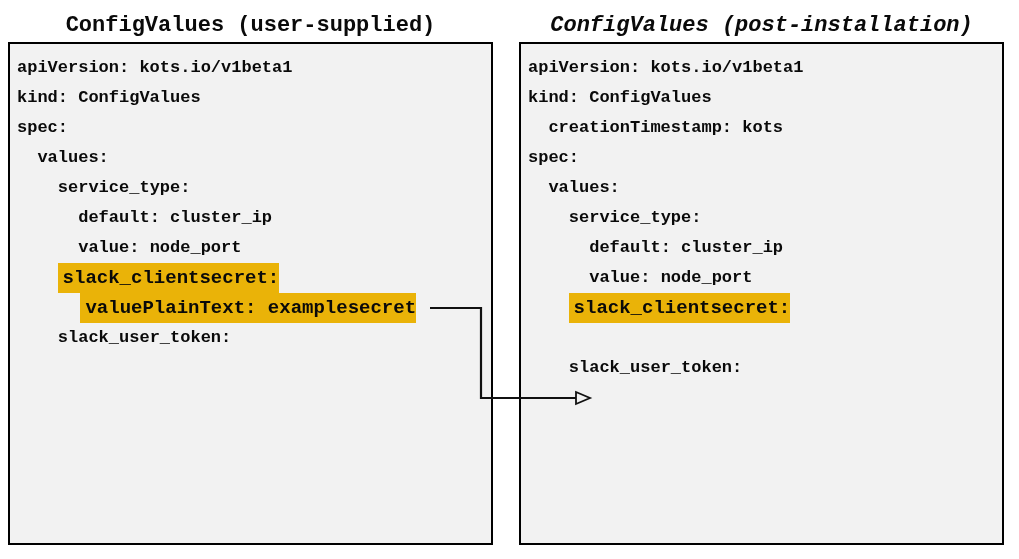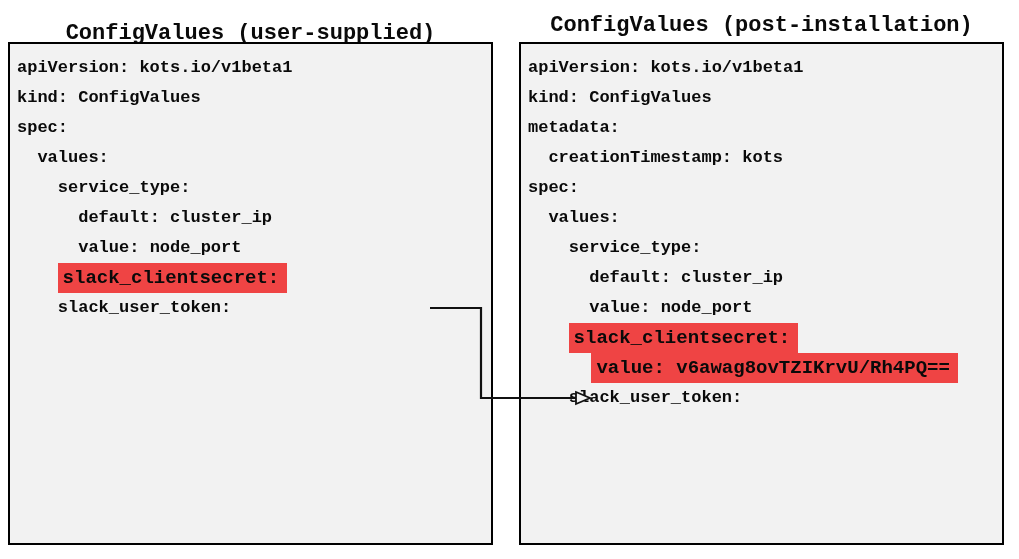"ConfigValues (user-supplied)" #title-left { margin-top: 8px -> none }
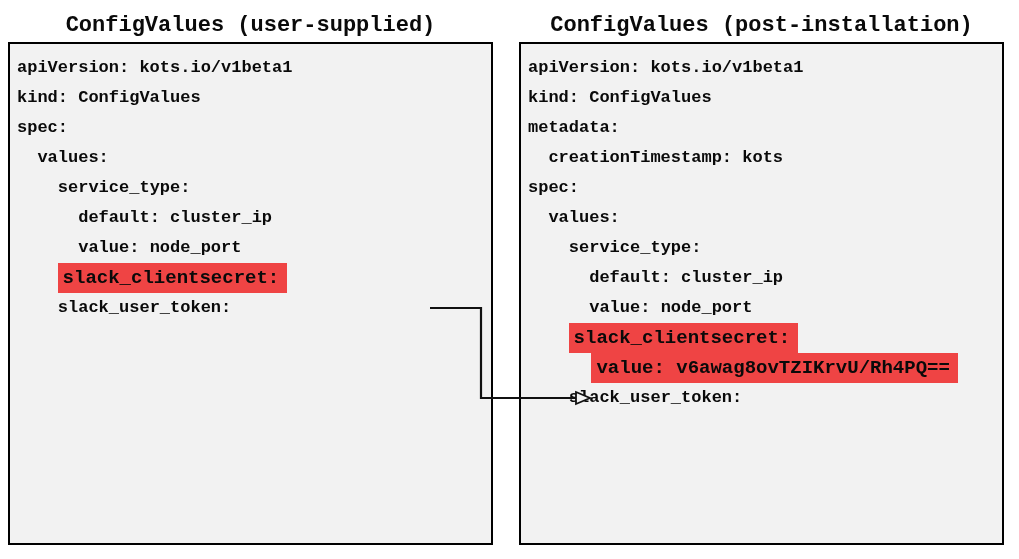"ConfigValues (post-installation)" #title-right { font-style: none -> italic }
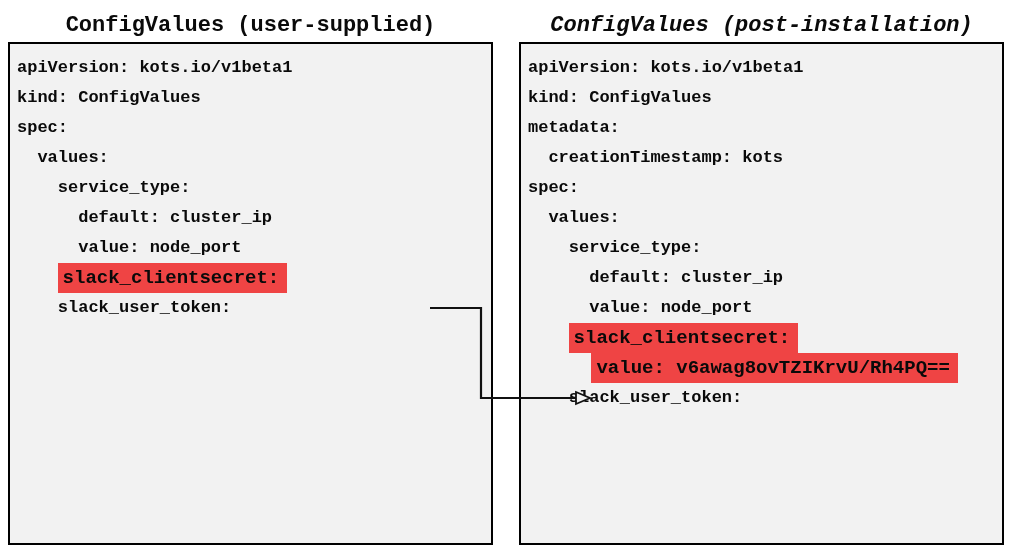"metadata:" div.code-line { html: <div><span></span><span>metadata:</span></div> -> none }
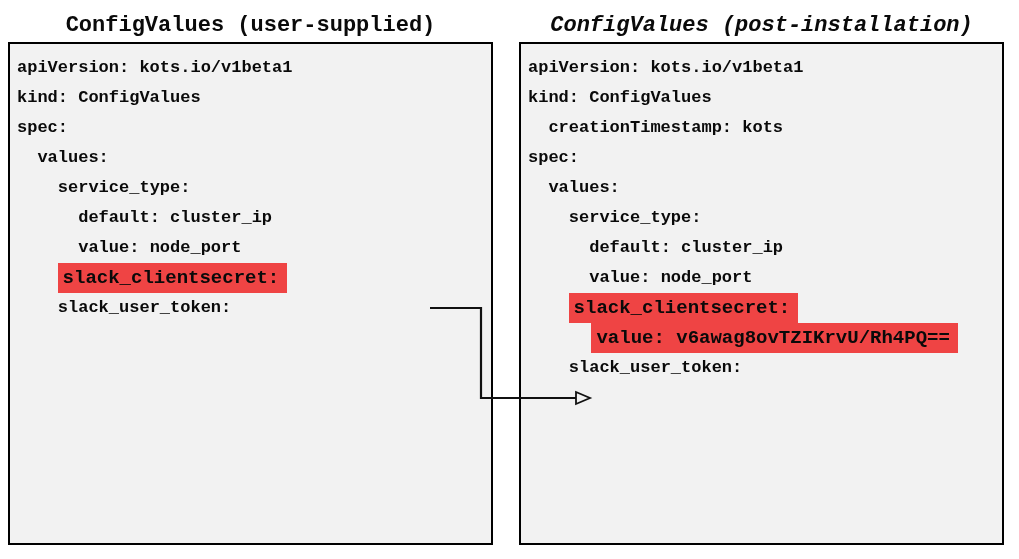"slack_clientsecret:" .hl { background: #ef4444 -> #eab308; padding: 4px 8px 4px 5px -> 4px 0 4px 5px }
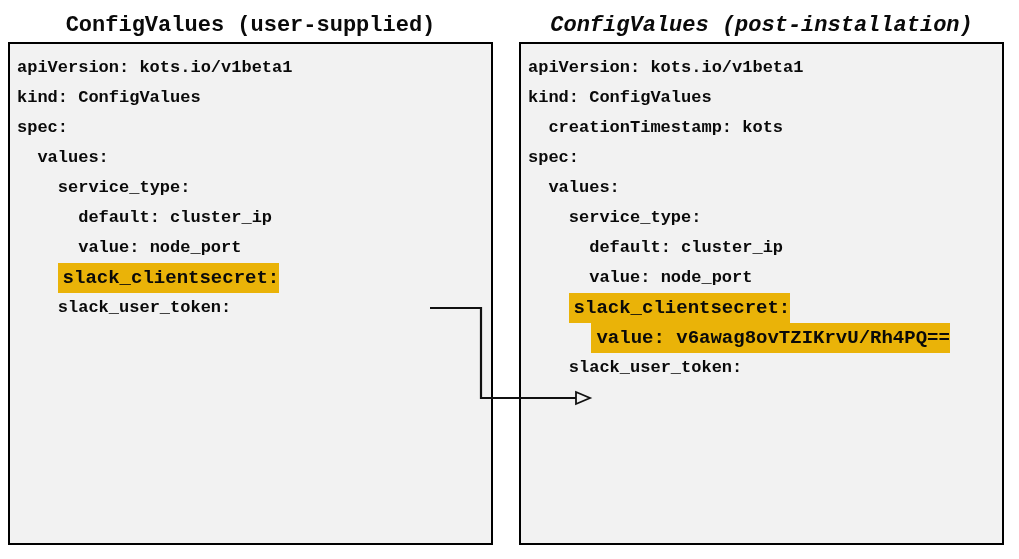"valuePlainText: examplesecret" div.code-line { html: none -> <div><span> </span><span>valuePlainText: examplesecret</span></div> }
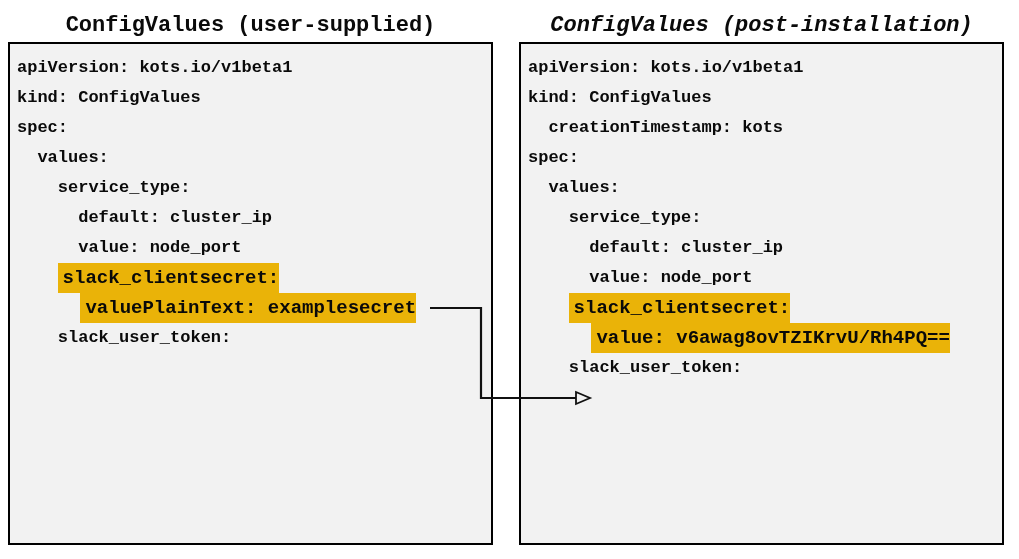"value: v6awag8ovTZIKrvU/Rh4PQ==" span.hl { html: <span>value: v6awag8ovTZIKrvU/Rh4PQ==</span> -> none }
